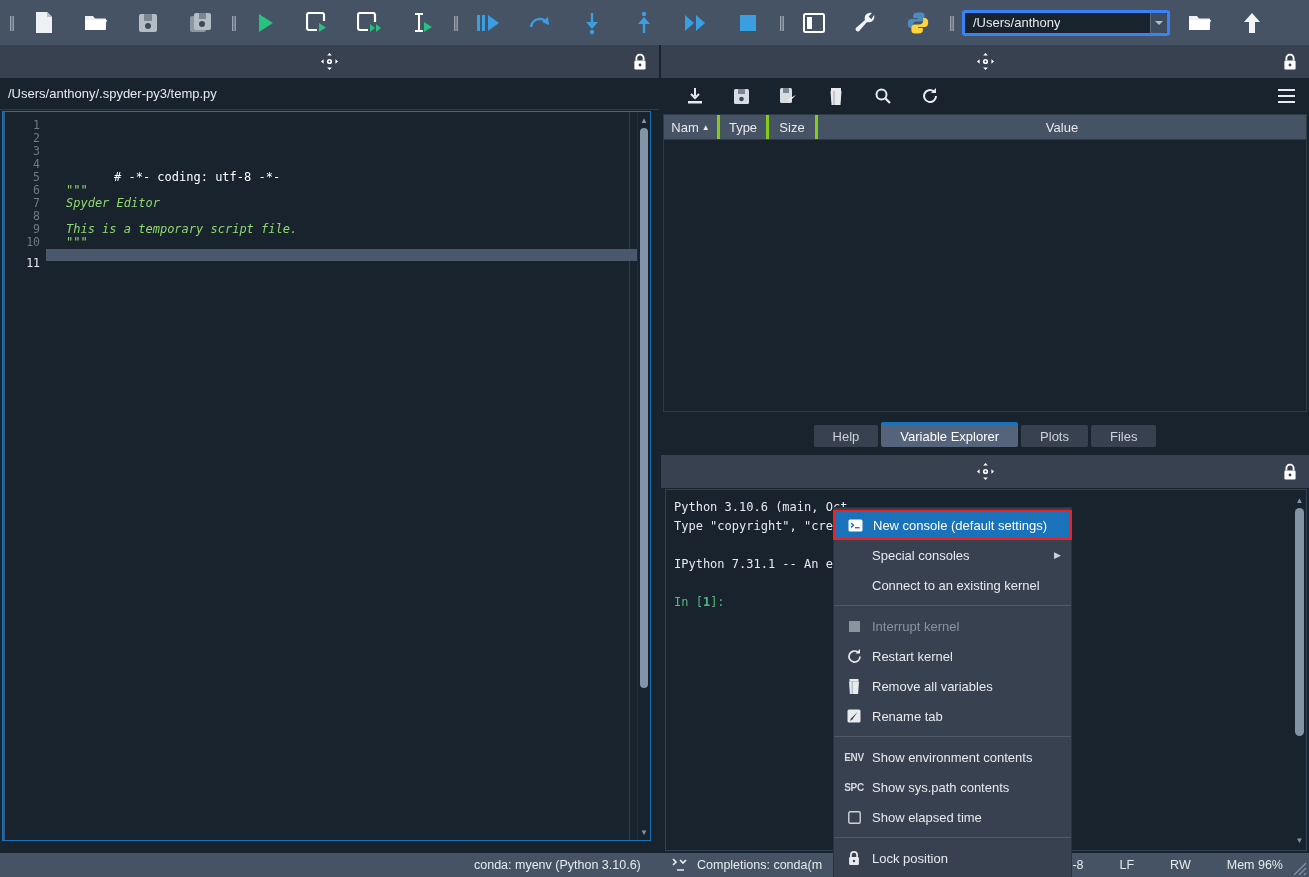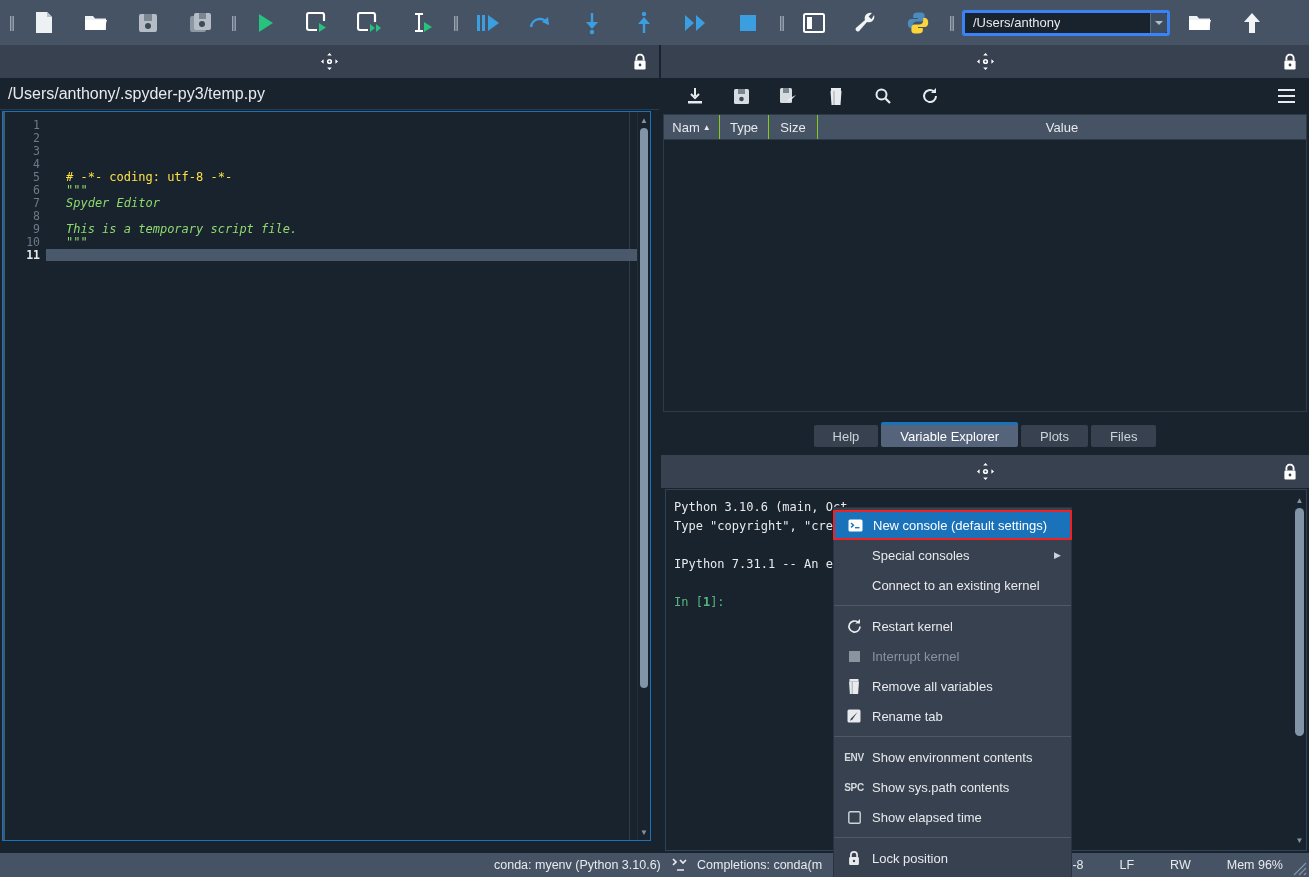"/Users/anthony/.spyder-py3/temp.py" #editor-path { font-size: 16px -> 13px }
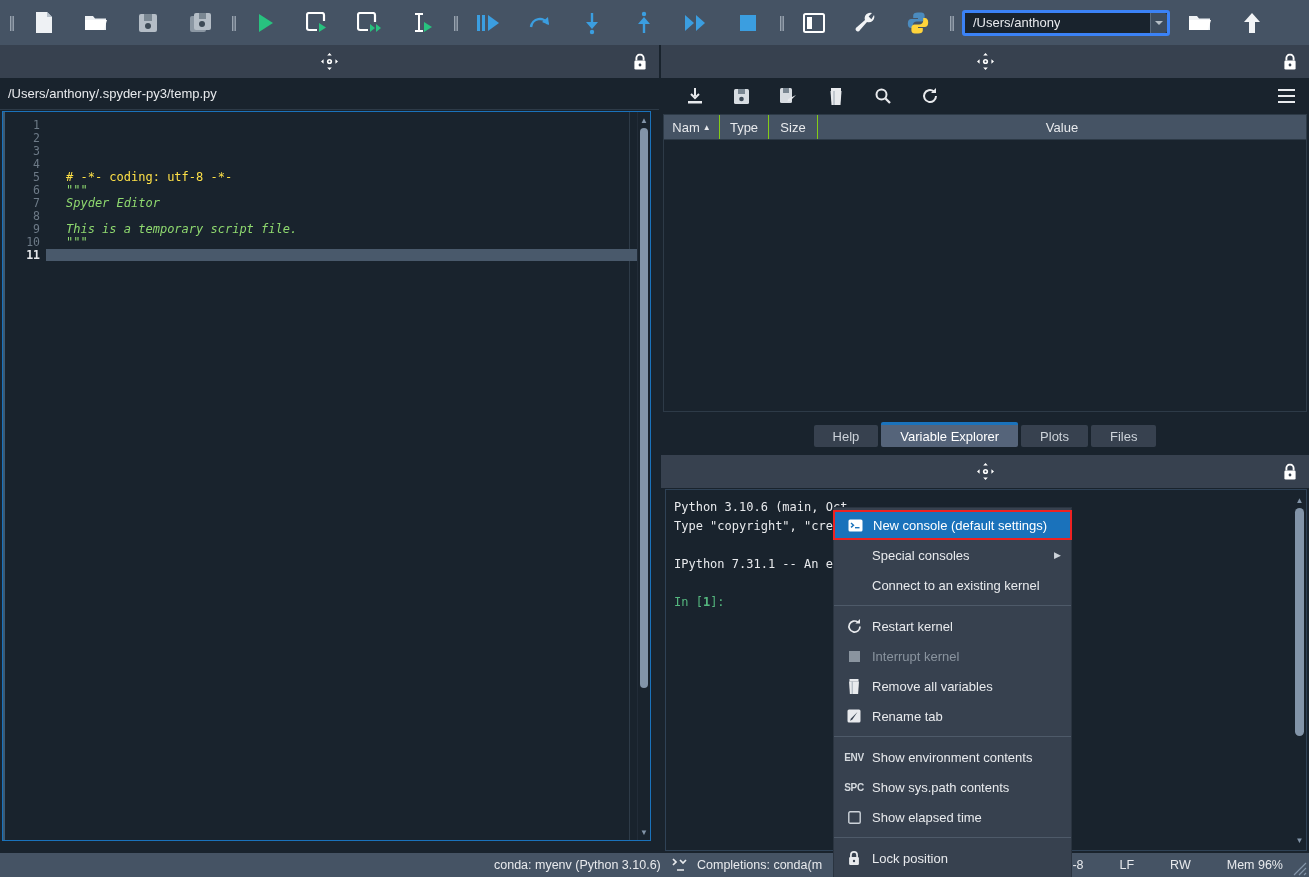"Nam" .vcol { border-right: 1px solid #84cc16 -> 3px solid #84cc16 }
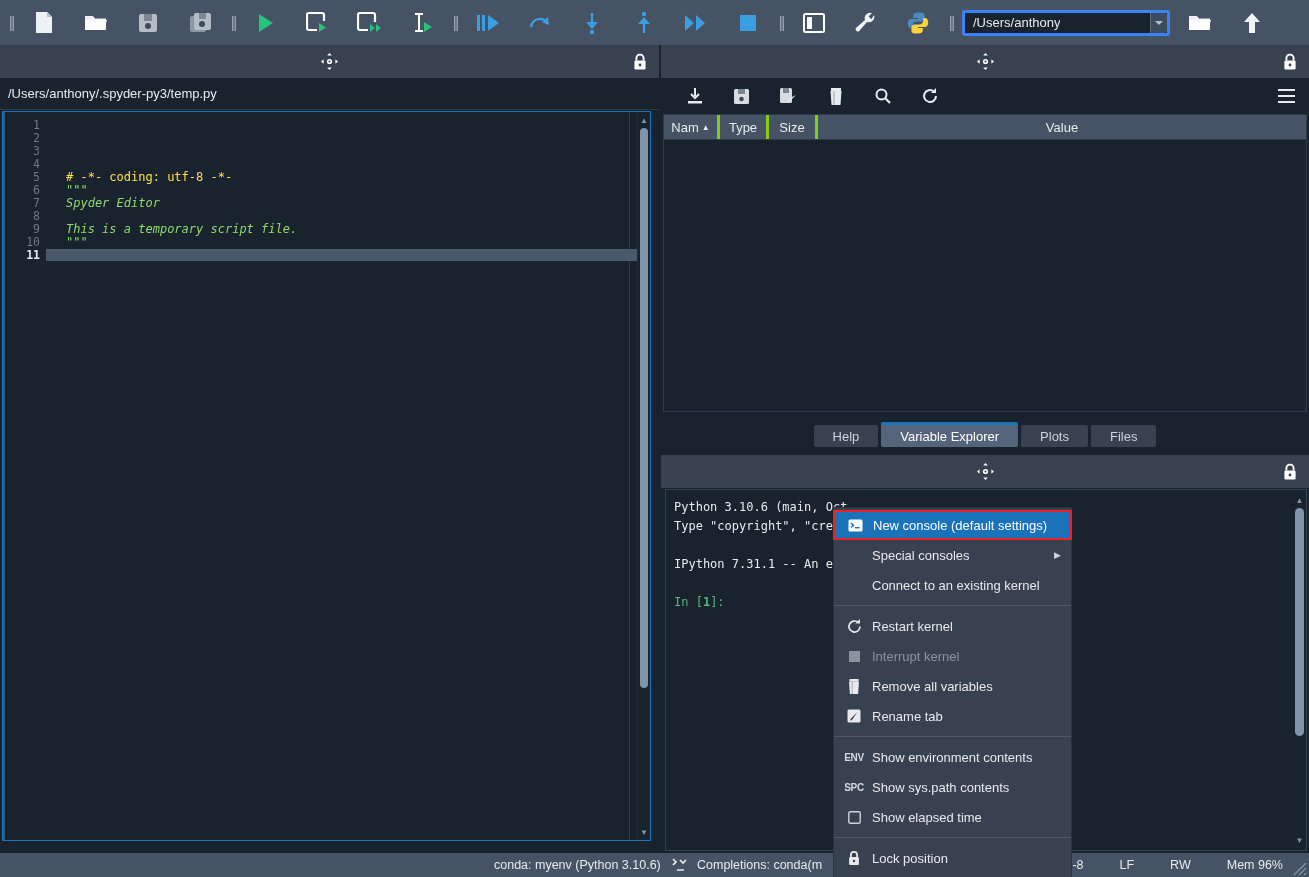"# -*- coding: utf-8 -*-" .c-comment { color: #fde047 -> #ffffff; margin-left: none -> 48px }
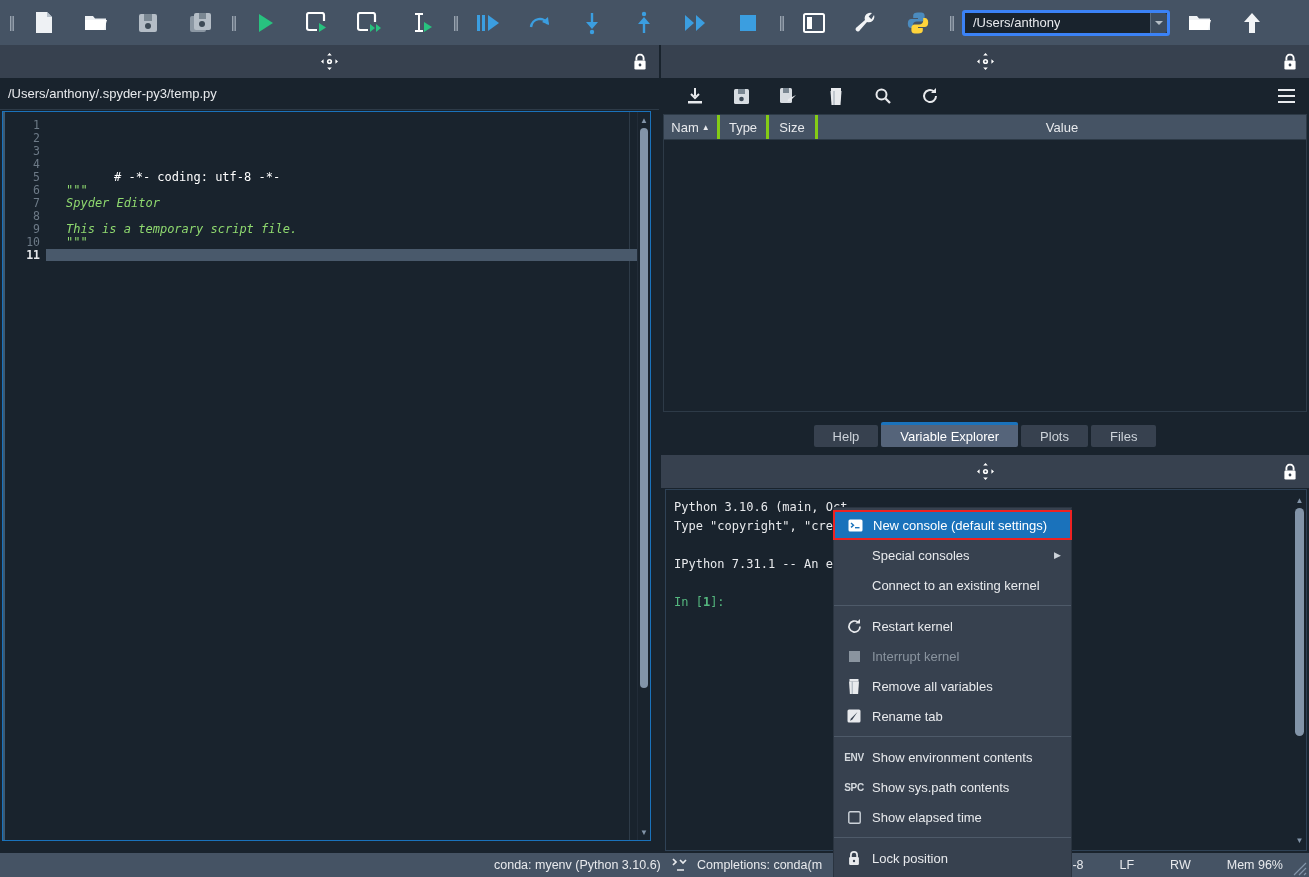"11" #gutter div.cur { font-weight: bold -> normal; margin-top: none -> 8px }
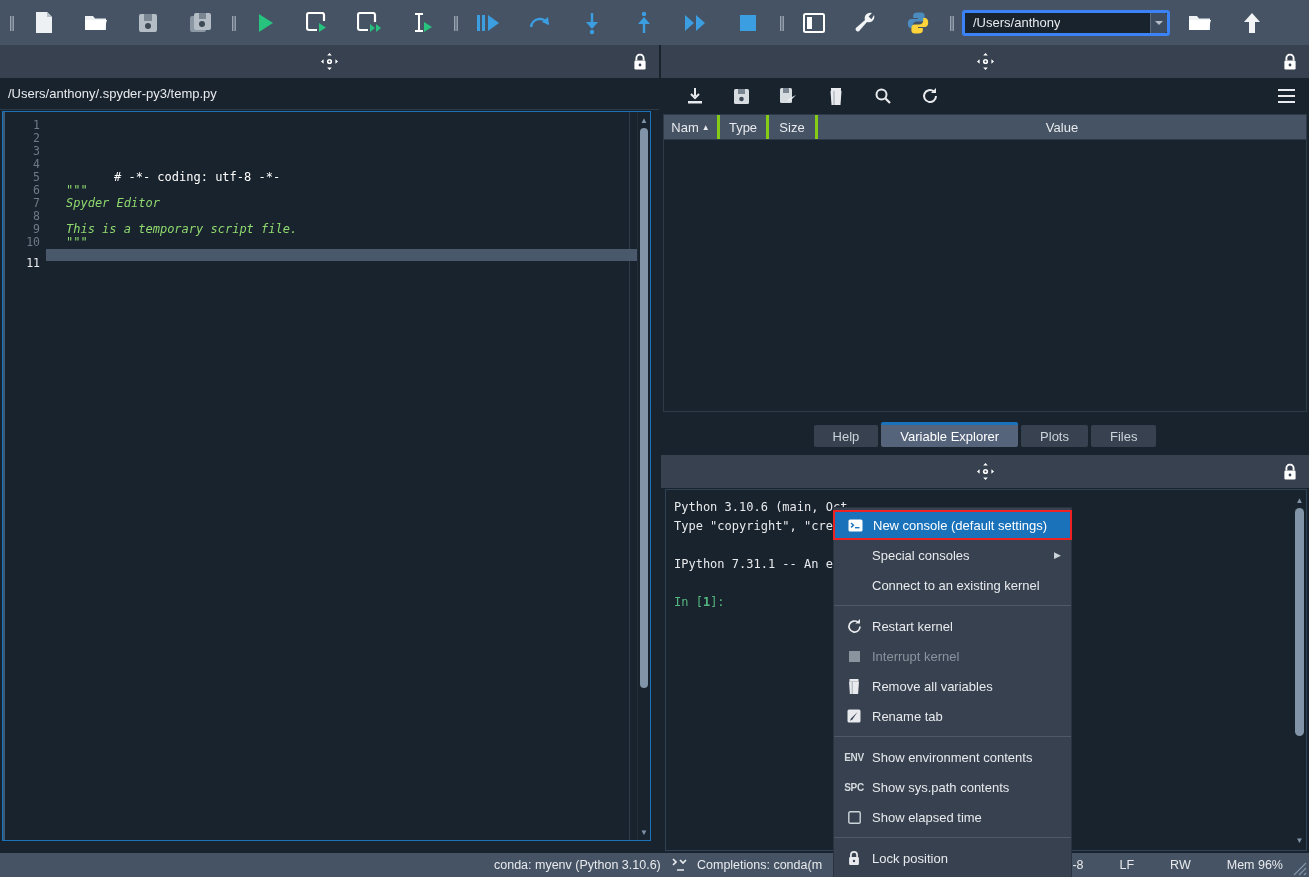"Restart kernel" div.mi { order: before "Interrupt kernel" -> after "Interrupt kernel" }
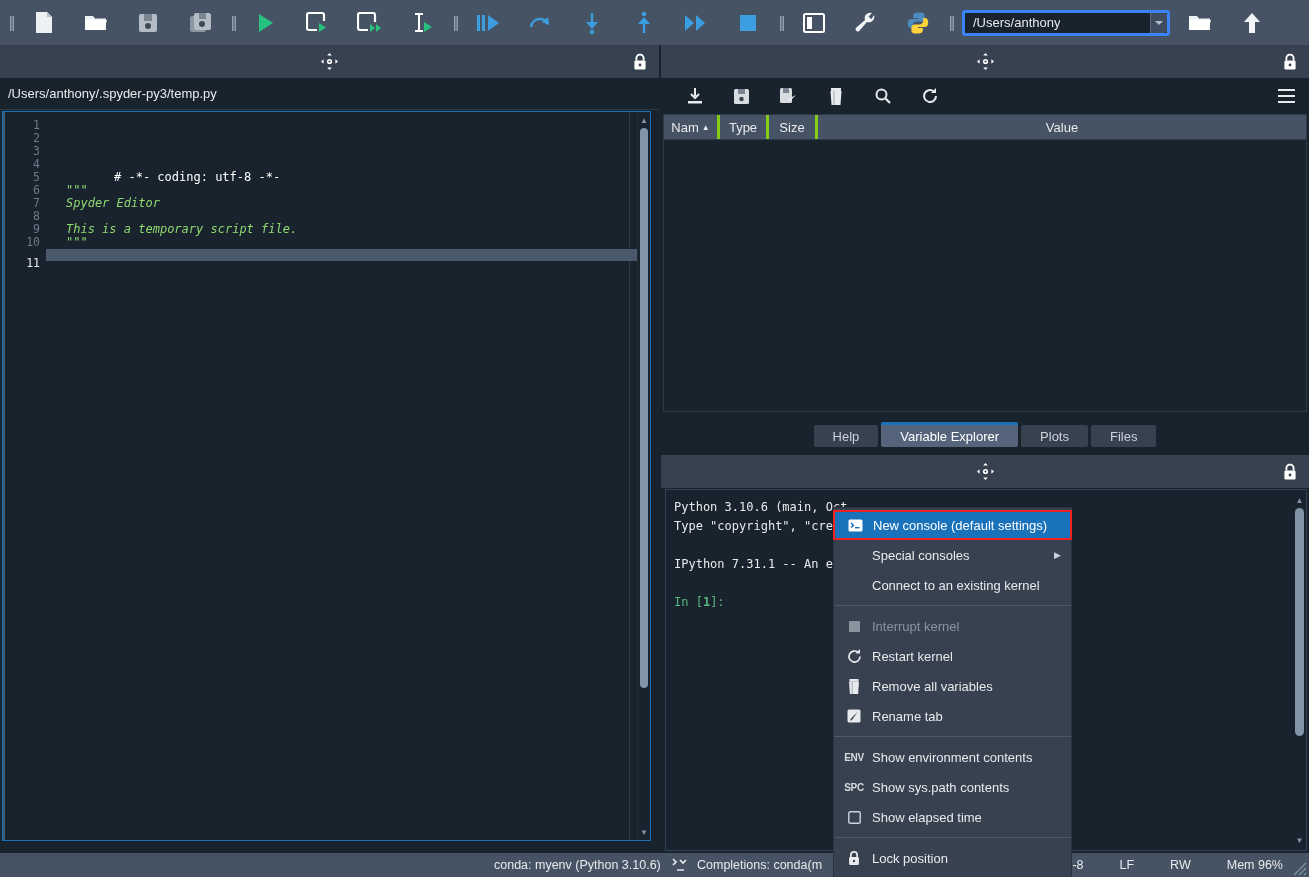"conda: myenv (Python 3.10.6)" #sb-left { left: 494px -> 474px }
